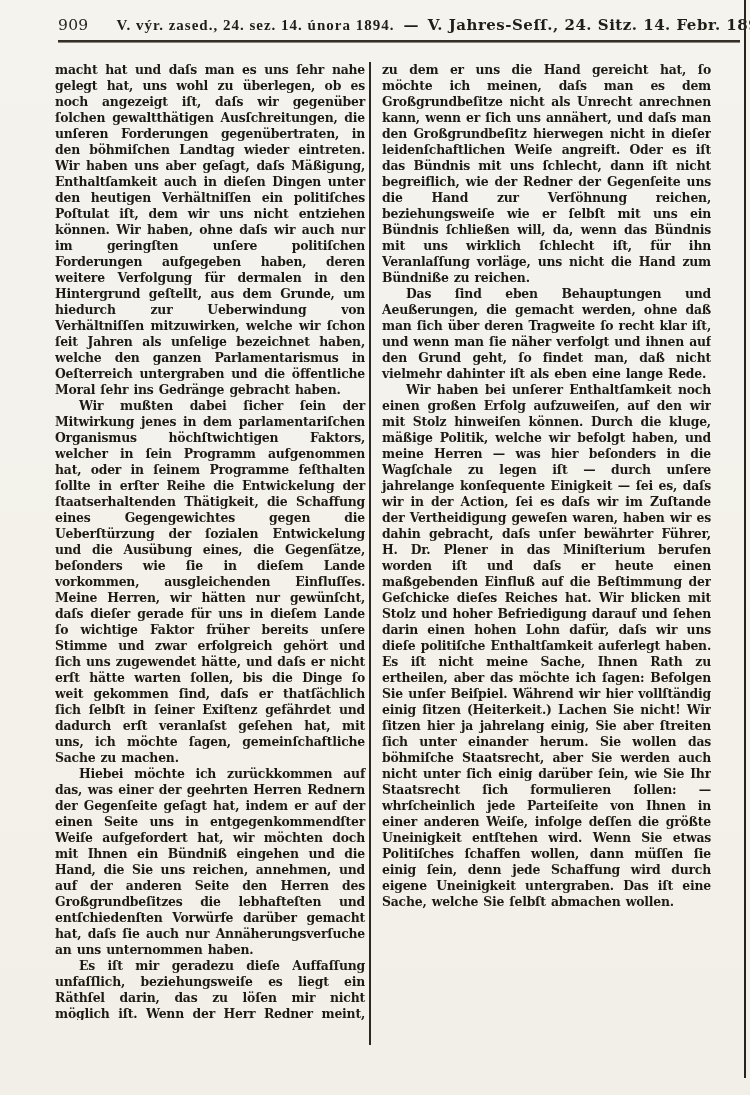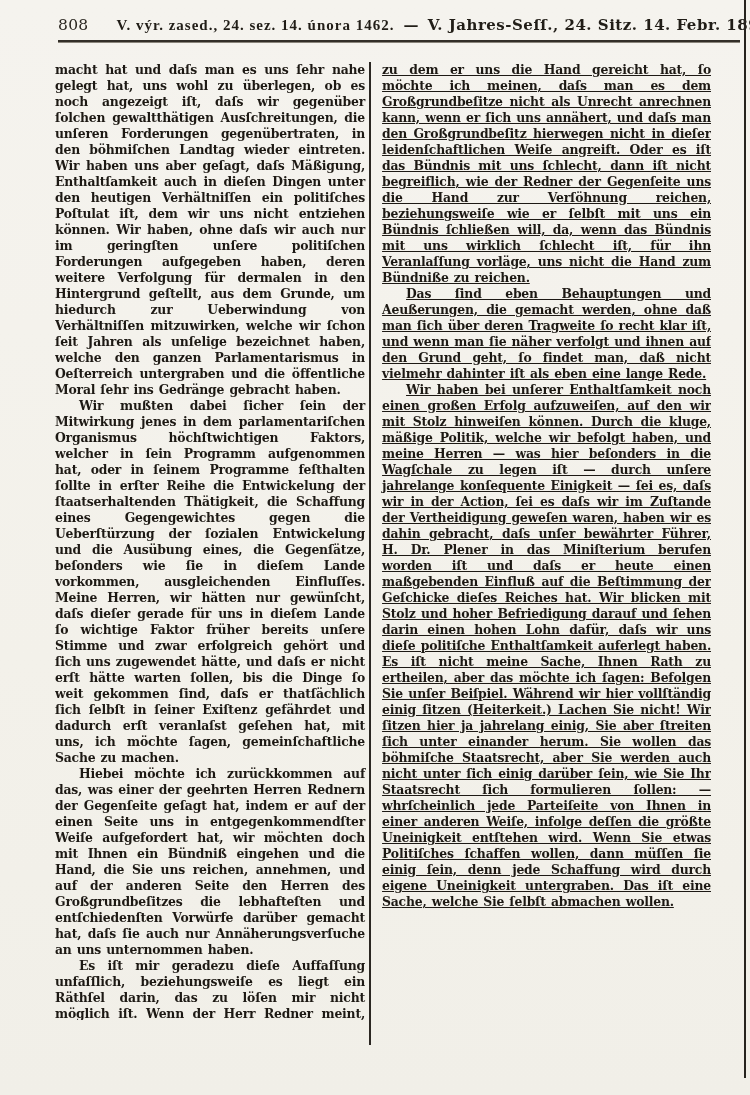"808" span.page-number { text: 808 -> 909 }
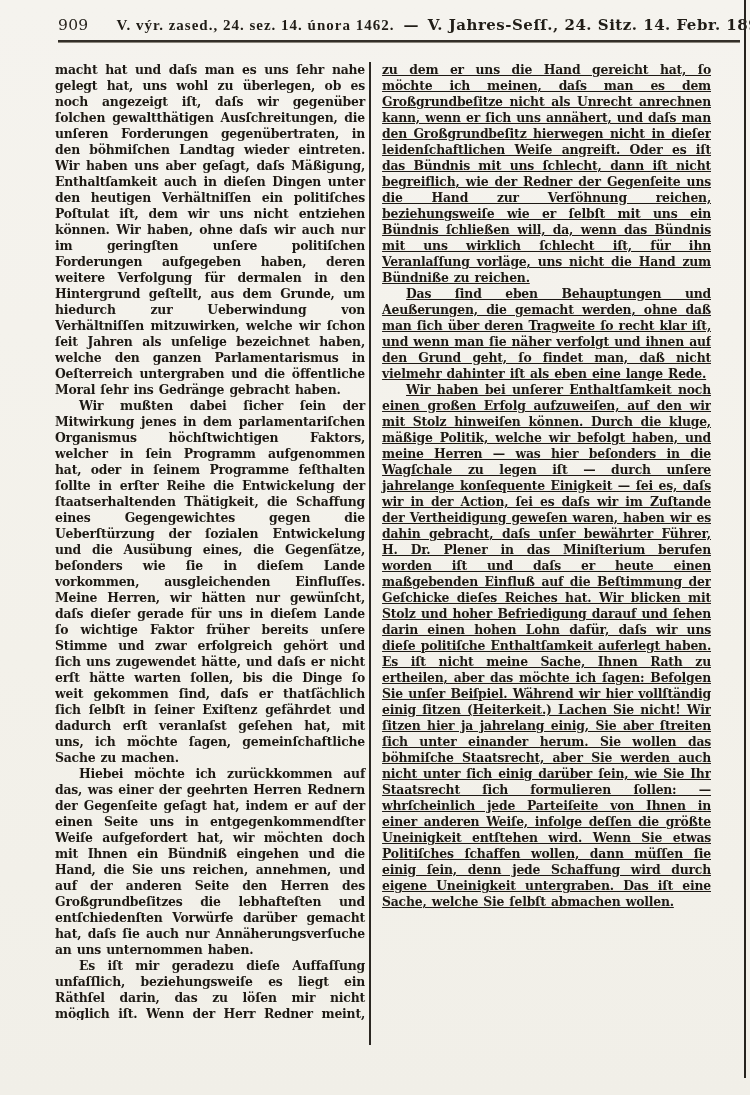"V. výr. zased., 24. sez." span.citation { text: 1462 -> 1894 }
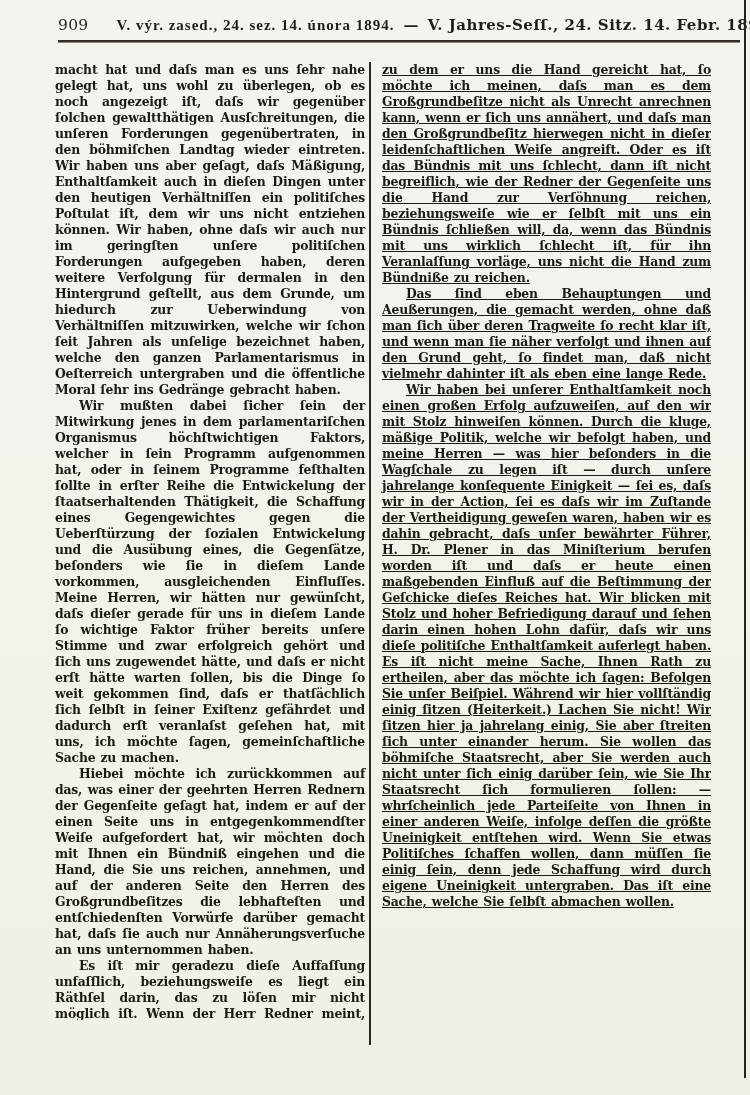"zu dem er uns die" .col-right { text-decoration: underline -> none }
